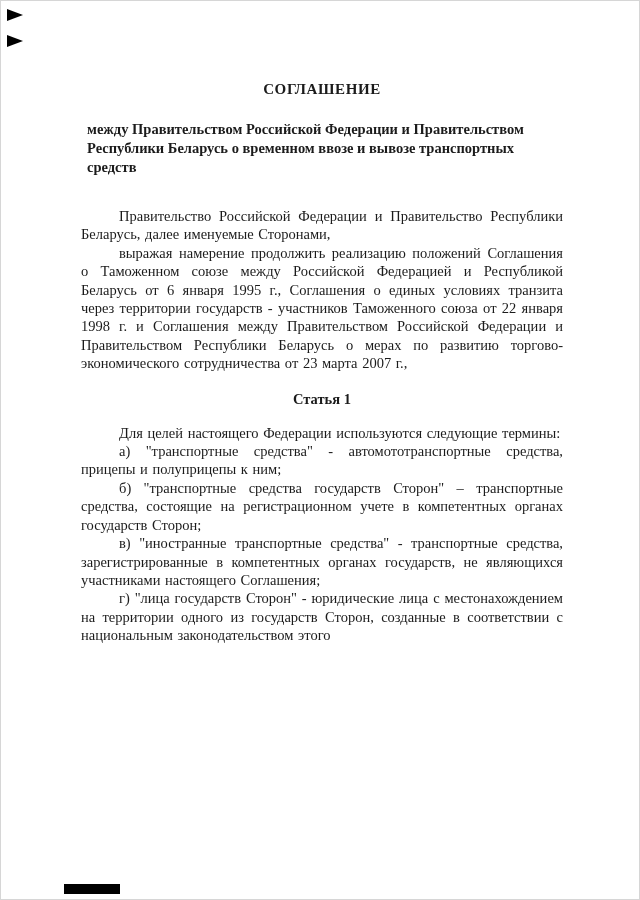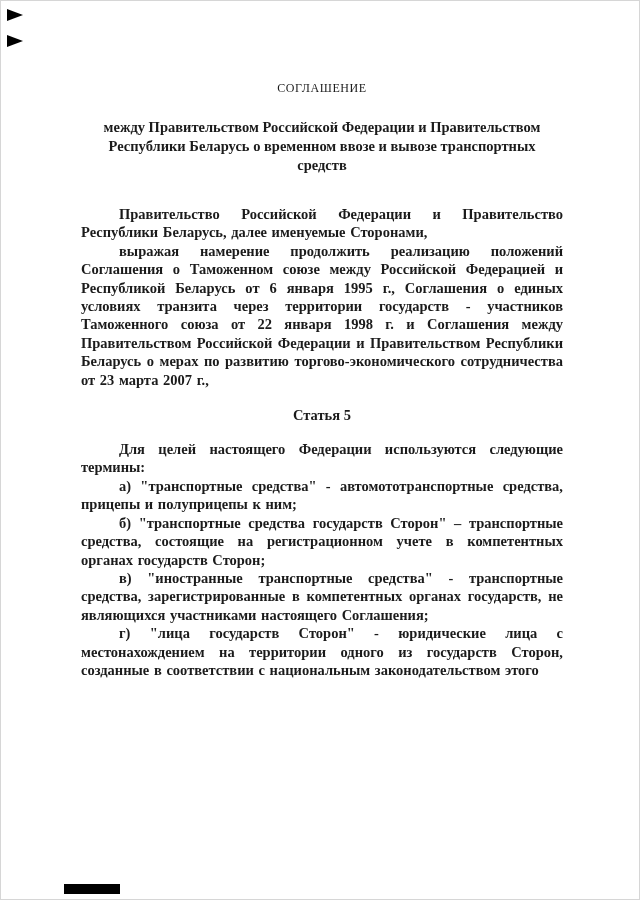"СОГЛАШЕНИЕ" .doc-title { font-size: 12px -> 15px; font-weight: normal -> bold }
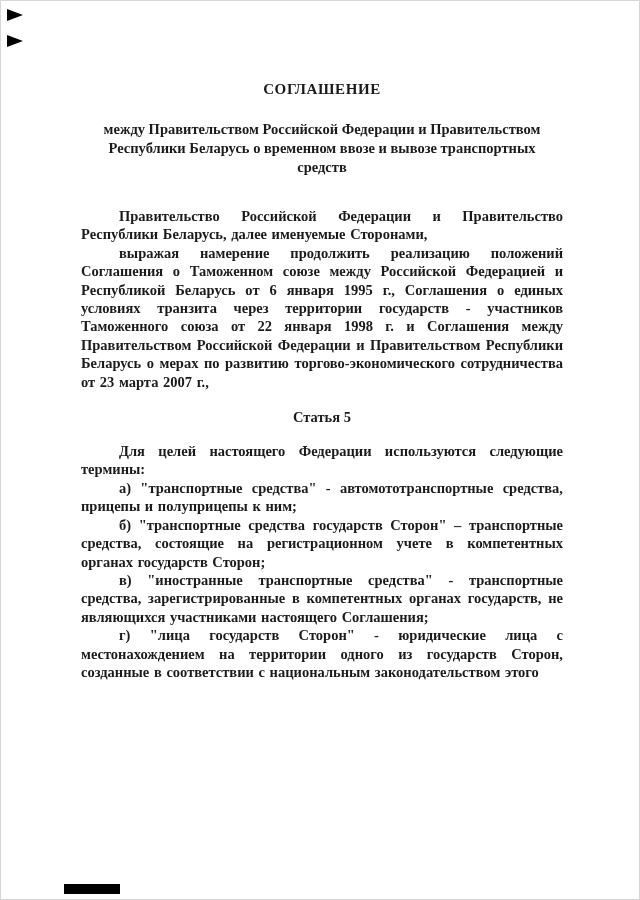"между Правительством Российской" .doc-subtitle { text-align: center -> none }
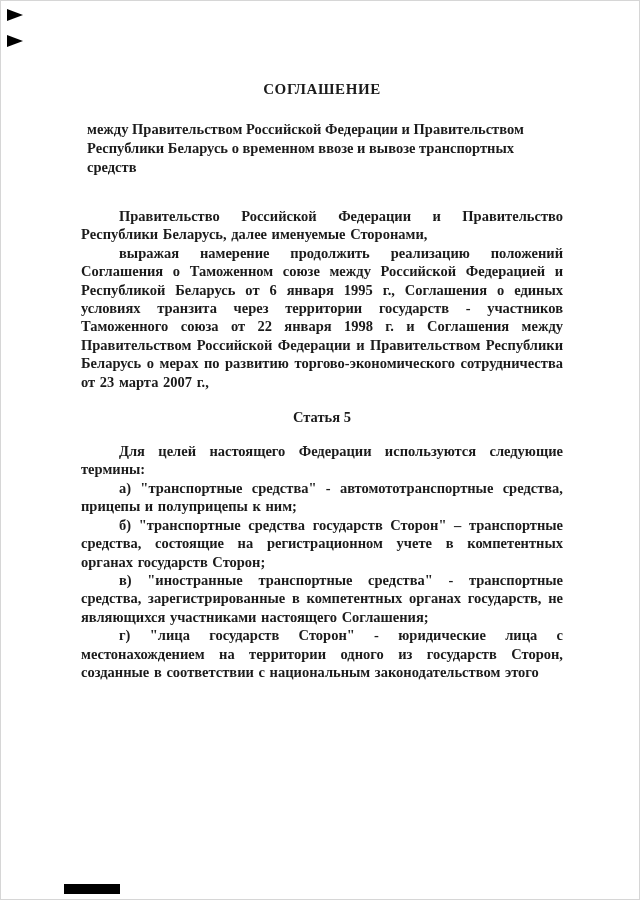"Правительство Российской Федерации и" .body-text p { font-weight: bold -> none }
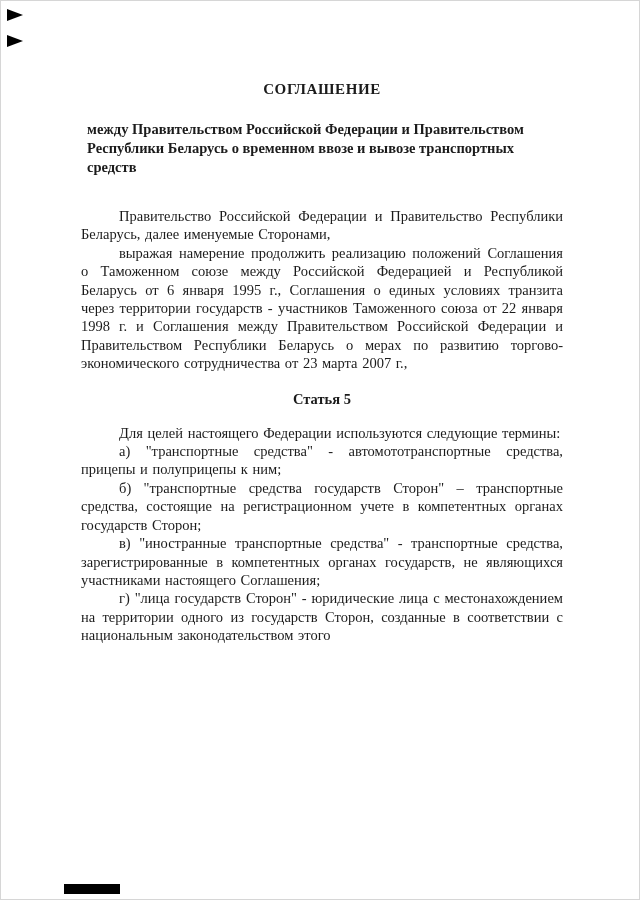"Статья 5" div.article-heading { text: 5 -> 1 }
